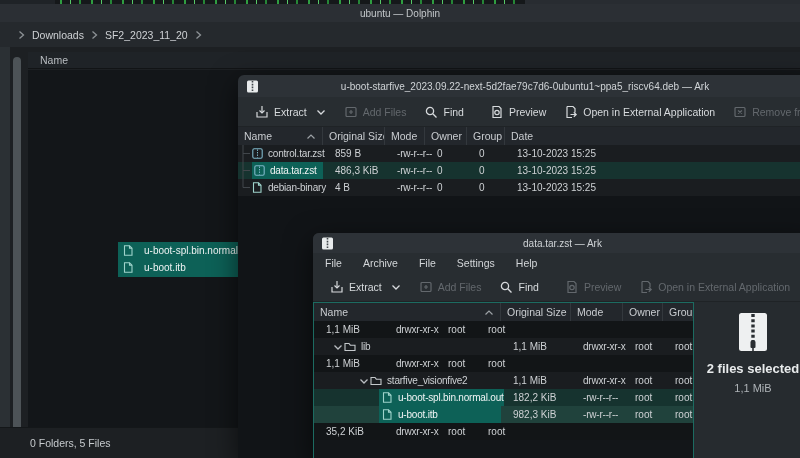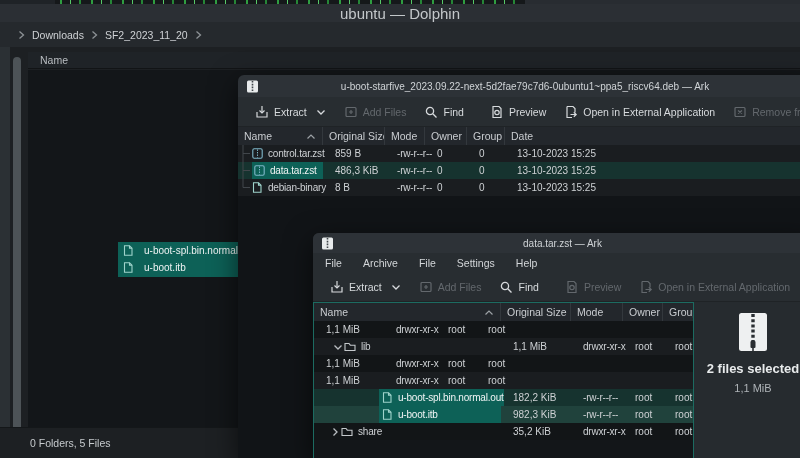"ubuntu — Dolphin" .dolphin-titlebar { font-size: 15px -> 10px }
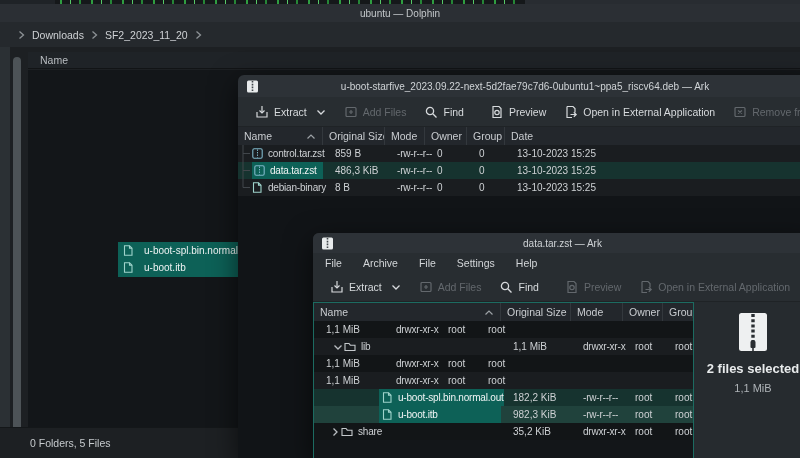"8 B" div.cell { text: 8 -> 4 }
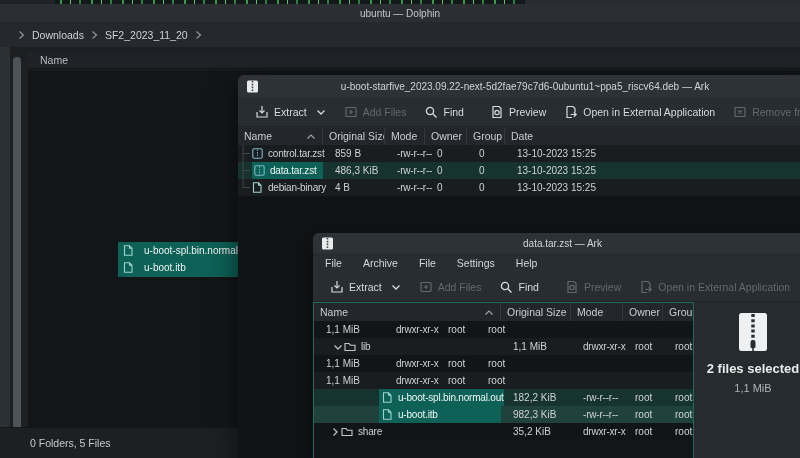"starfive_visionfive2" div.cell { html: none -> <div> <span></span> <span> <svg> <use></use> </svg> </span> <span> <svg> <use></use> </svg> </span> <span>starfive_visionfive2</span> </div> }
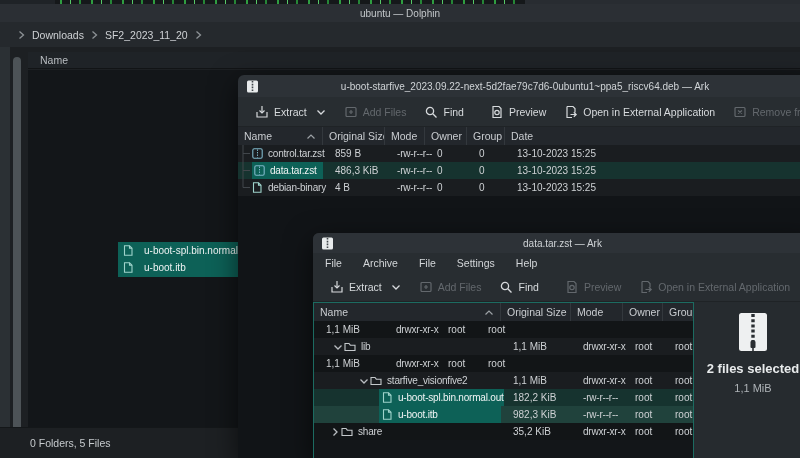"share" div.cell { html: <div> <span></span> <span> <svg> <use></use> </svg> </span> <span> <svg> <use></use> </svg> </span> <span>share</span> </div> -> none }
